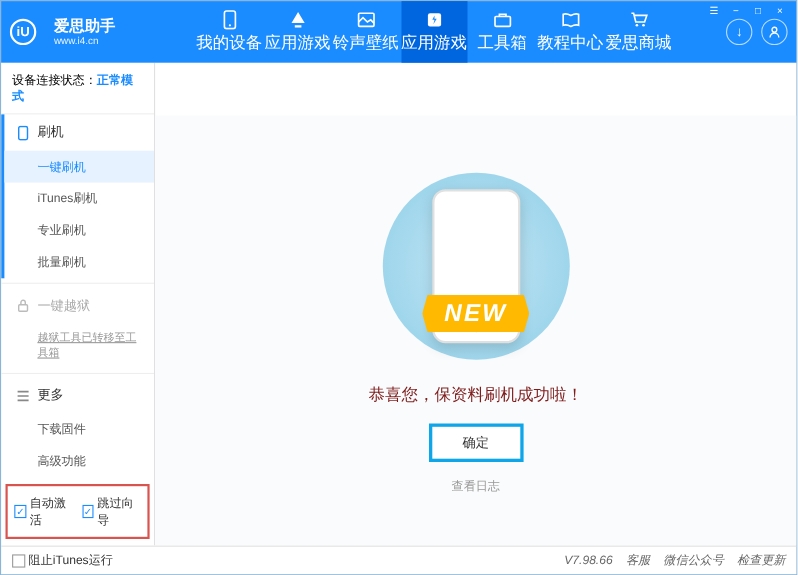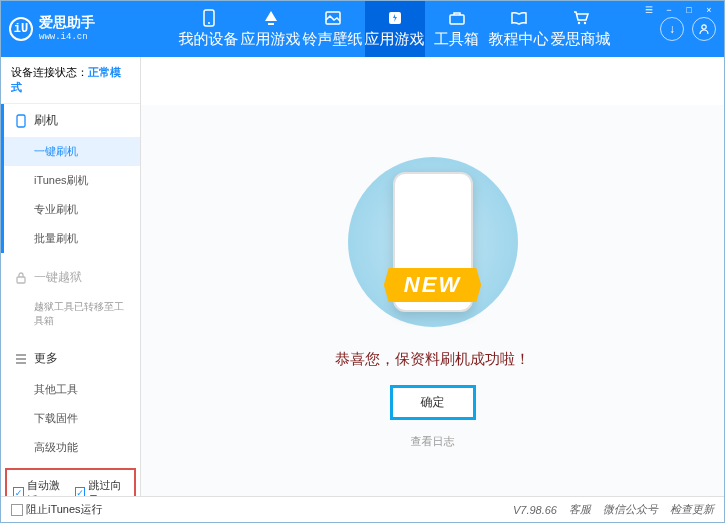"iU" .brand { font-family: Liberation Mono, monospace -> none; gap: 6px -> 16px }
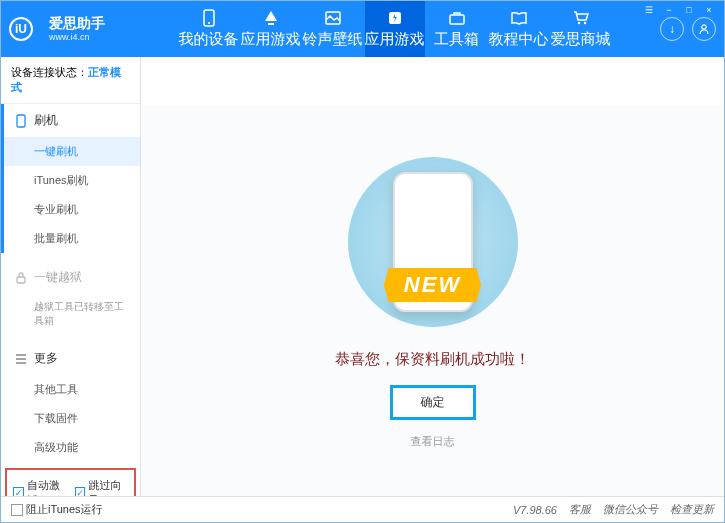"越狱工具已转移至工具箱" .menu-note { text-decoration: none -> underline }
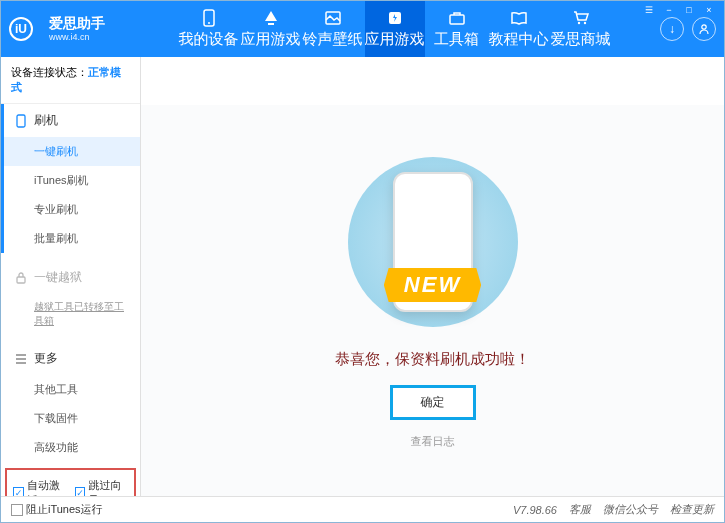"其他工具" div.menu-item { html: <div>其他工具</div> -> none }
